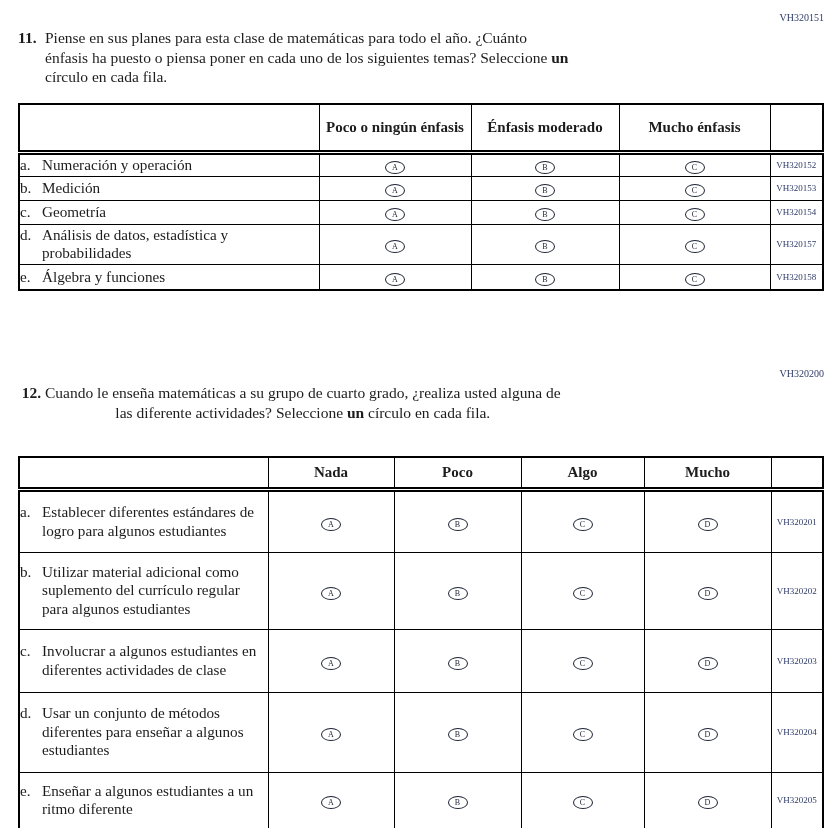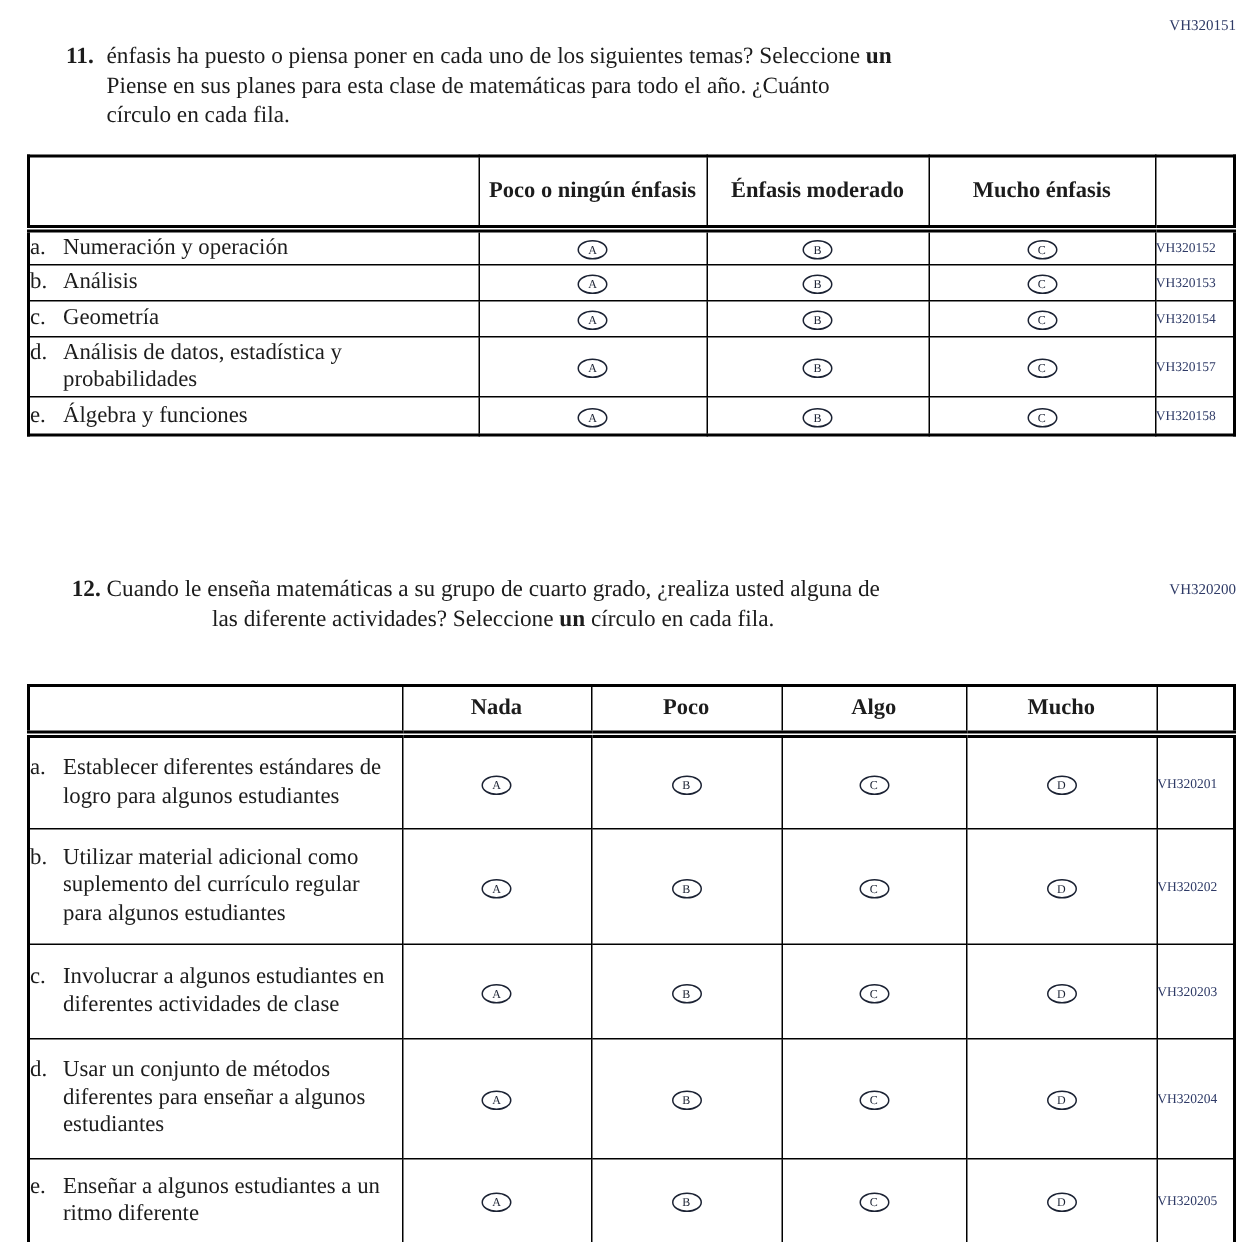"11." .question { left: 44px -> 18px }
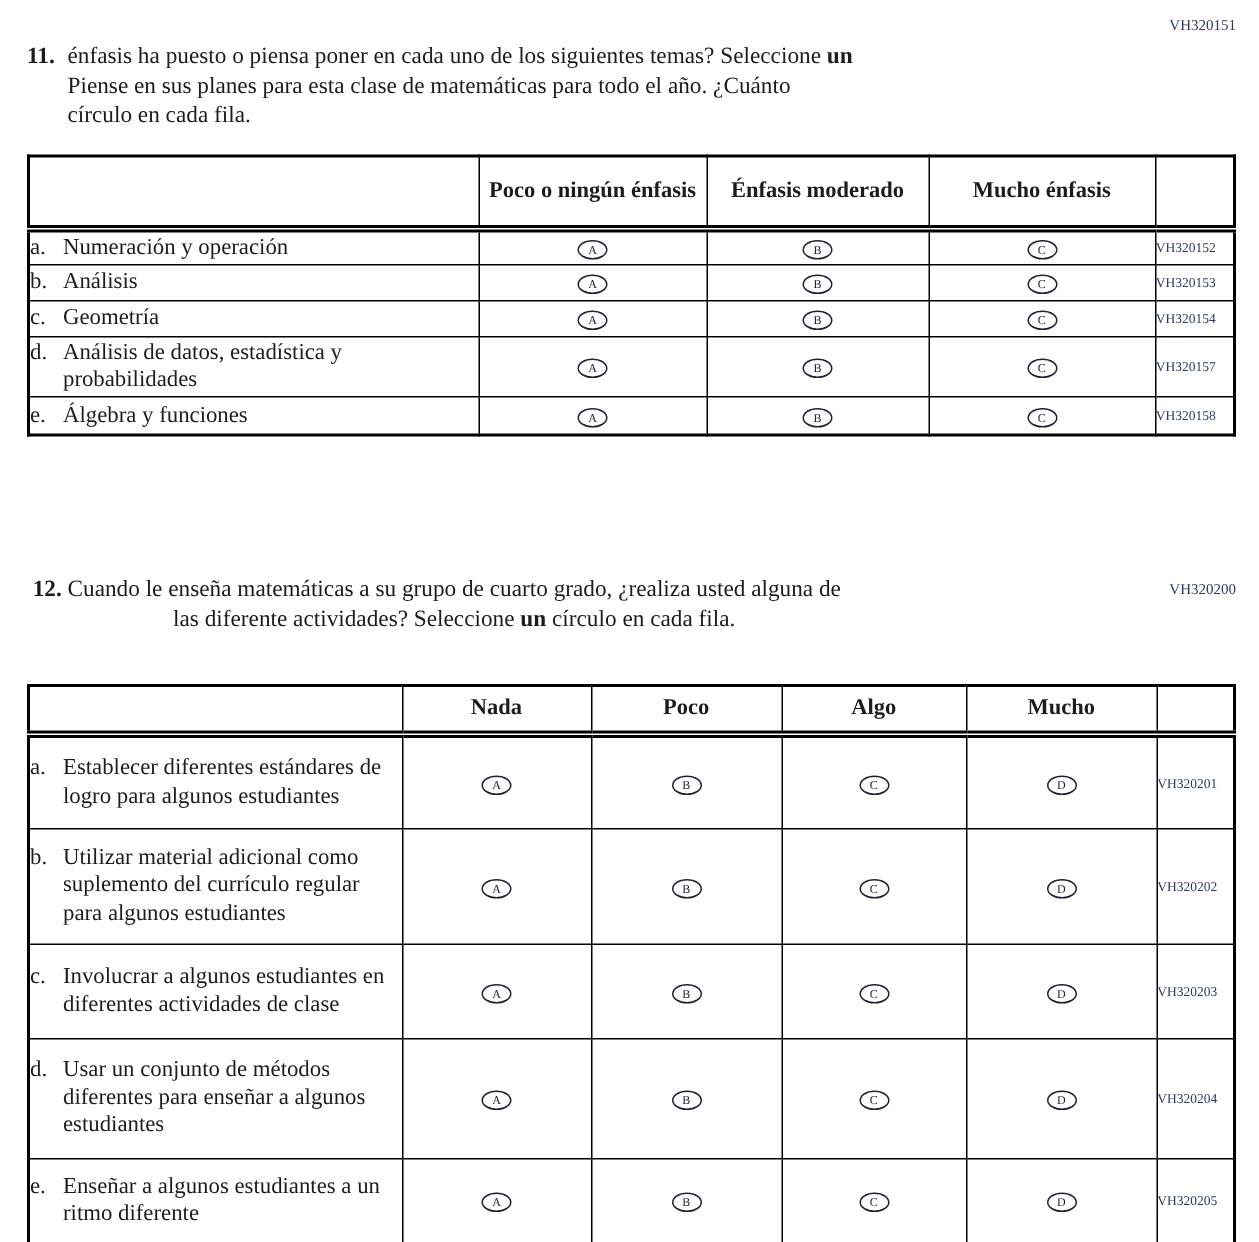"énfasis ha puesto o piensa" span { order: before "Piense en sus planes para" -> after "Piense en sus planes para" }
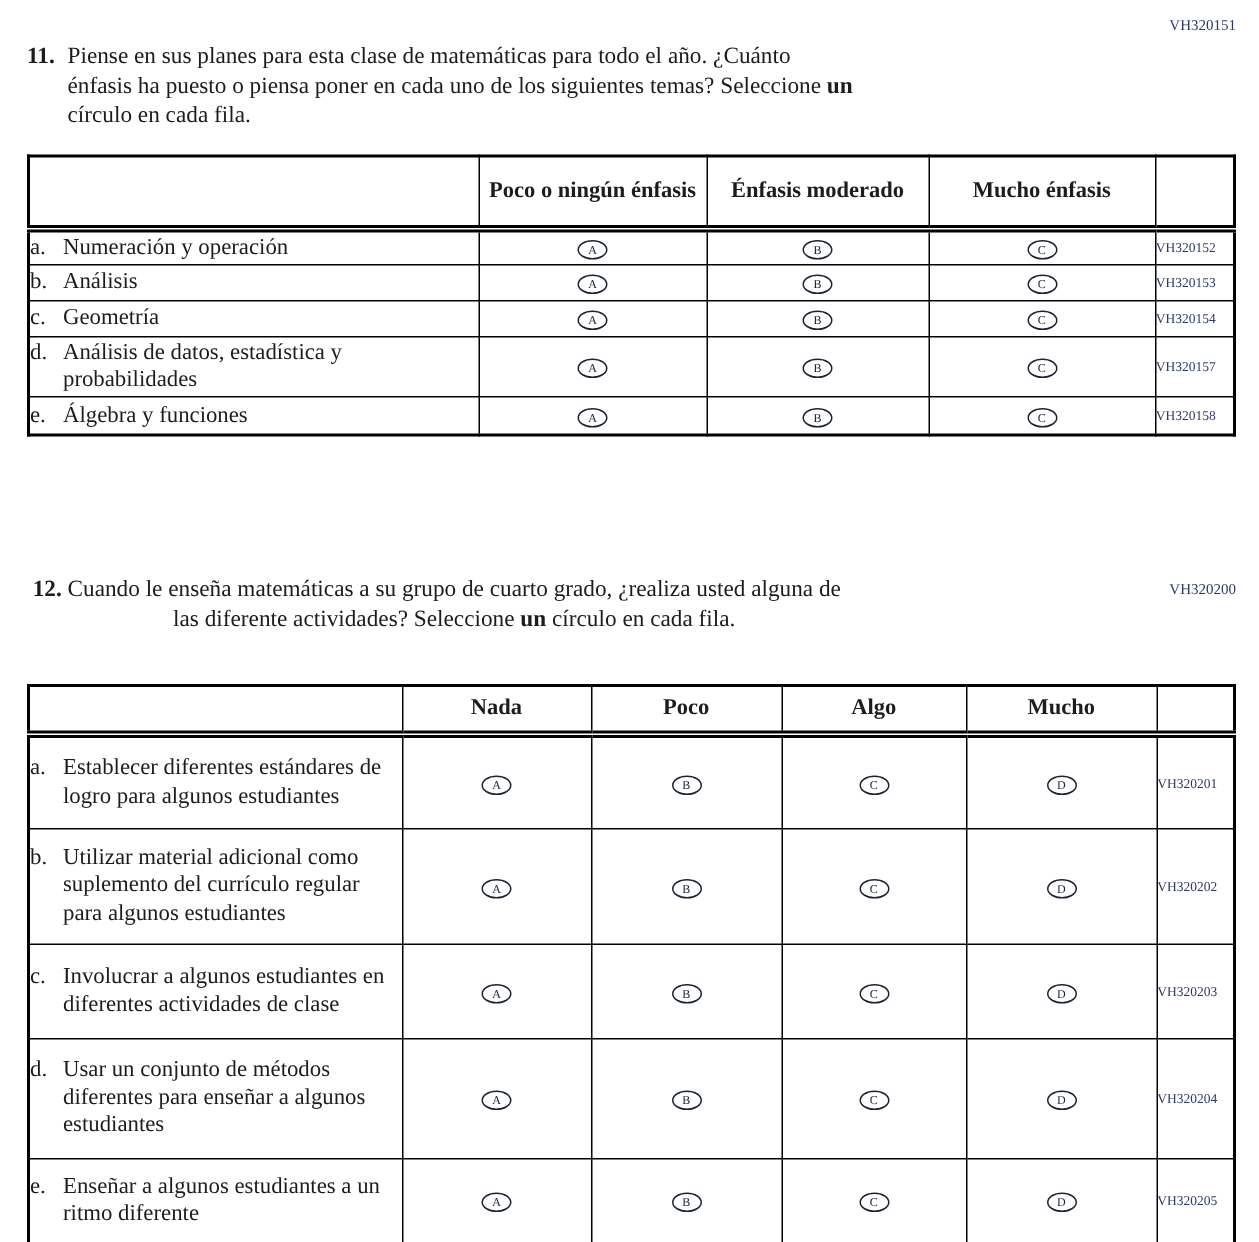"VH320152" td.code-cell { text-align: none -> center }
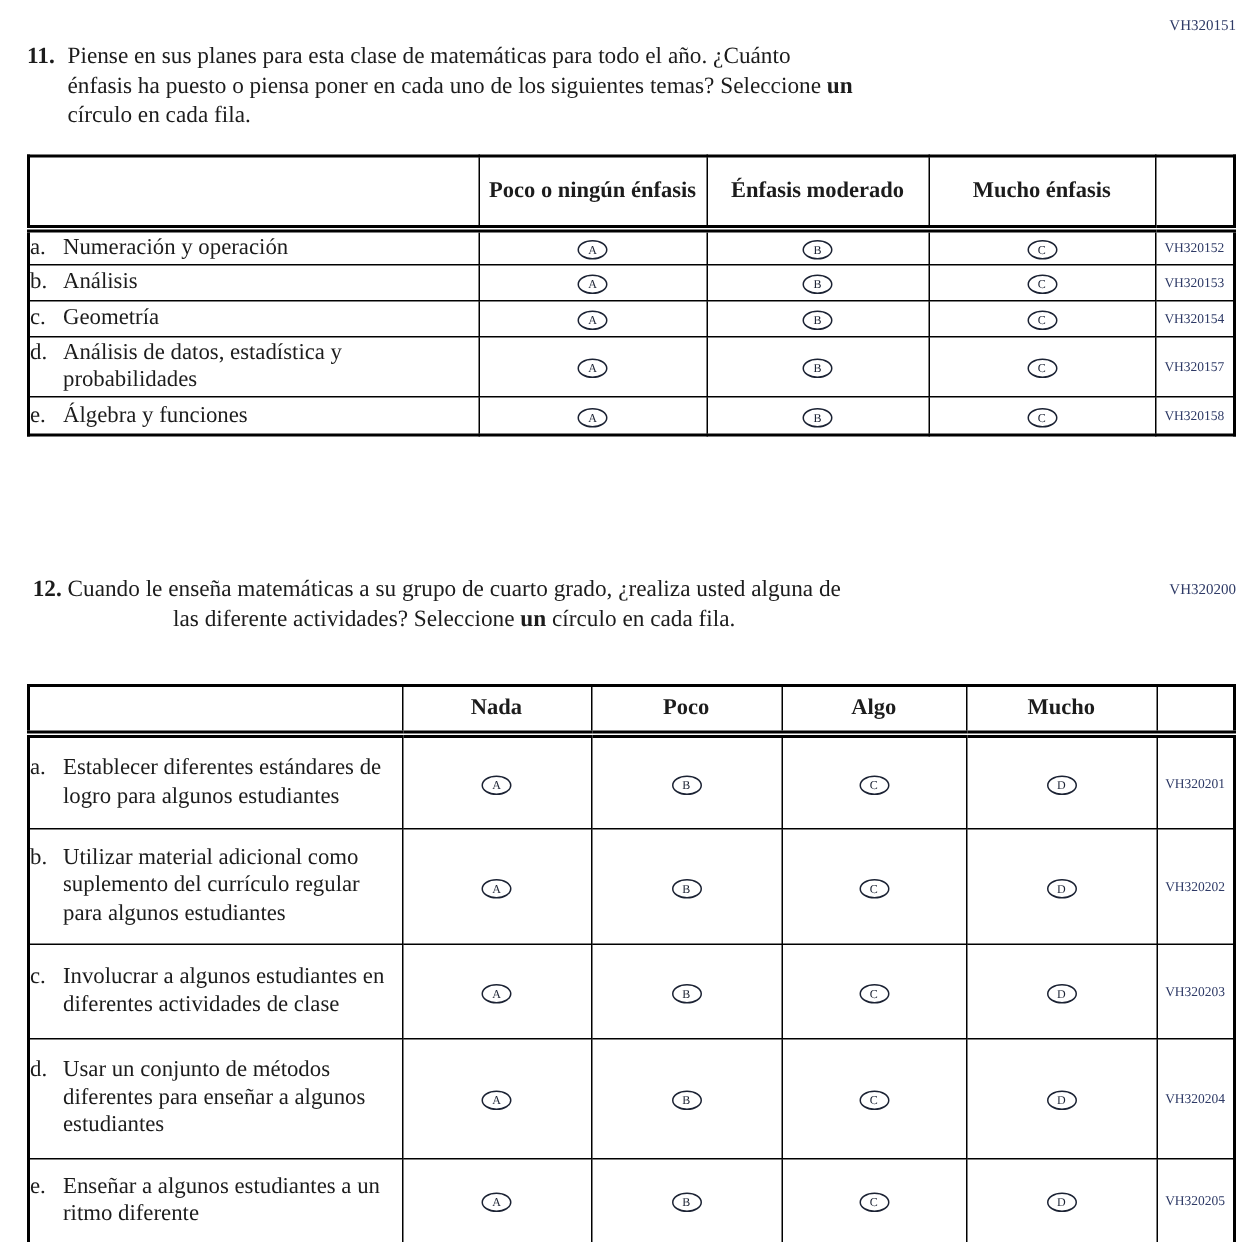"Análisis" span.row-text { text: Análisis -> Medición }
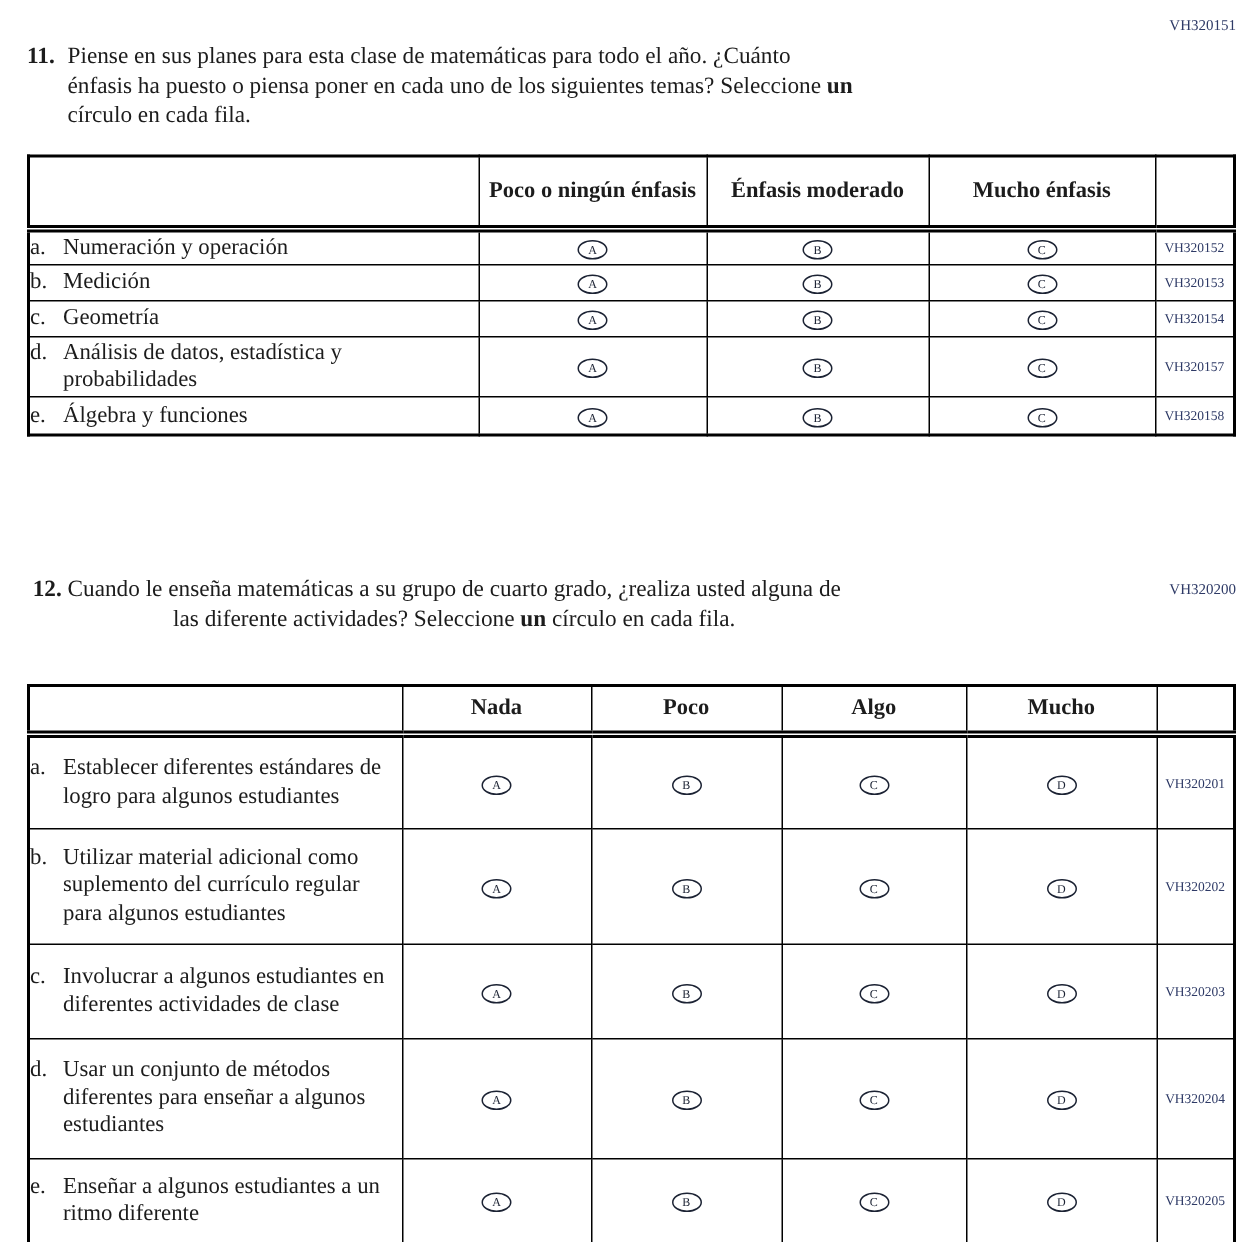"VH320200" #q12-code { margin-top: 20px -> none }
